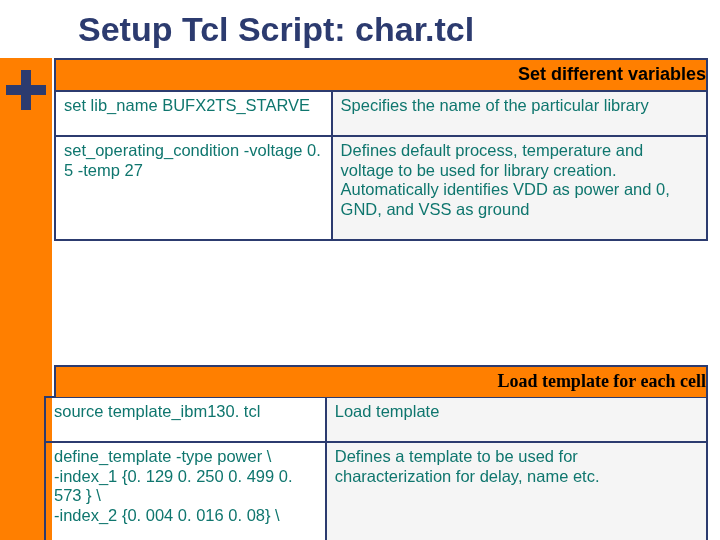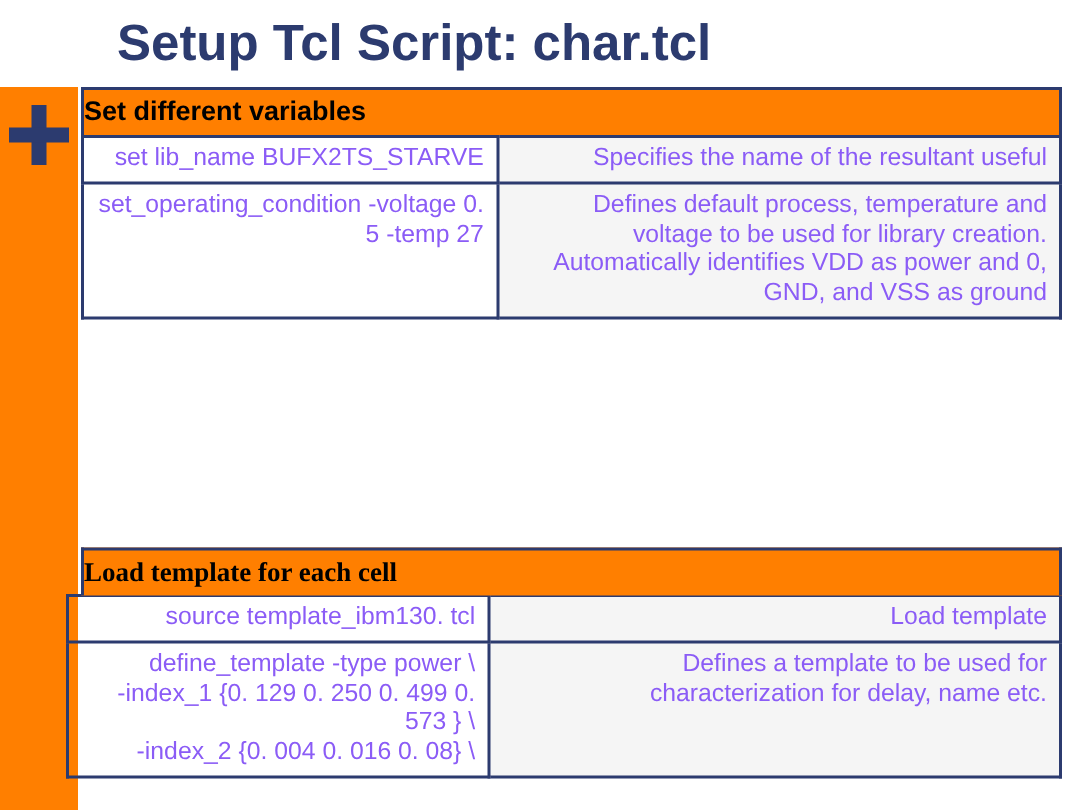"Set different variables" .section-header { text-align: left -> right }
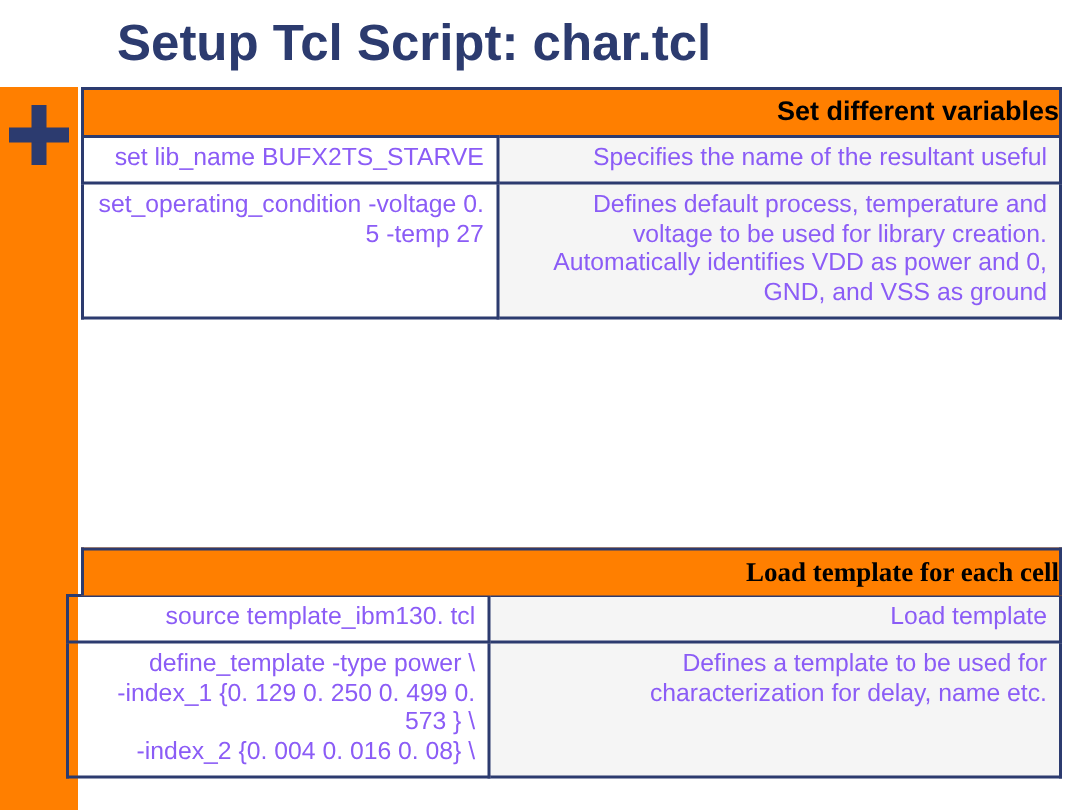"set lib_name BUFX2TS_STARVE" table.data td { color: #8b5cf6 -> #0f766e; padding: 4px 8px 6px 8px -> 4px 8px 20px 8px; text-align: right -> none }
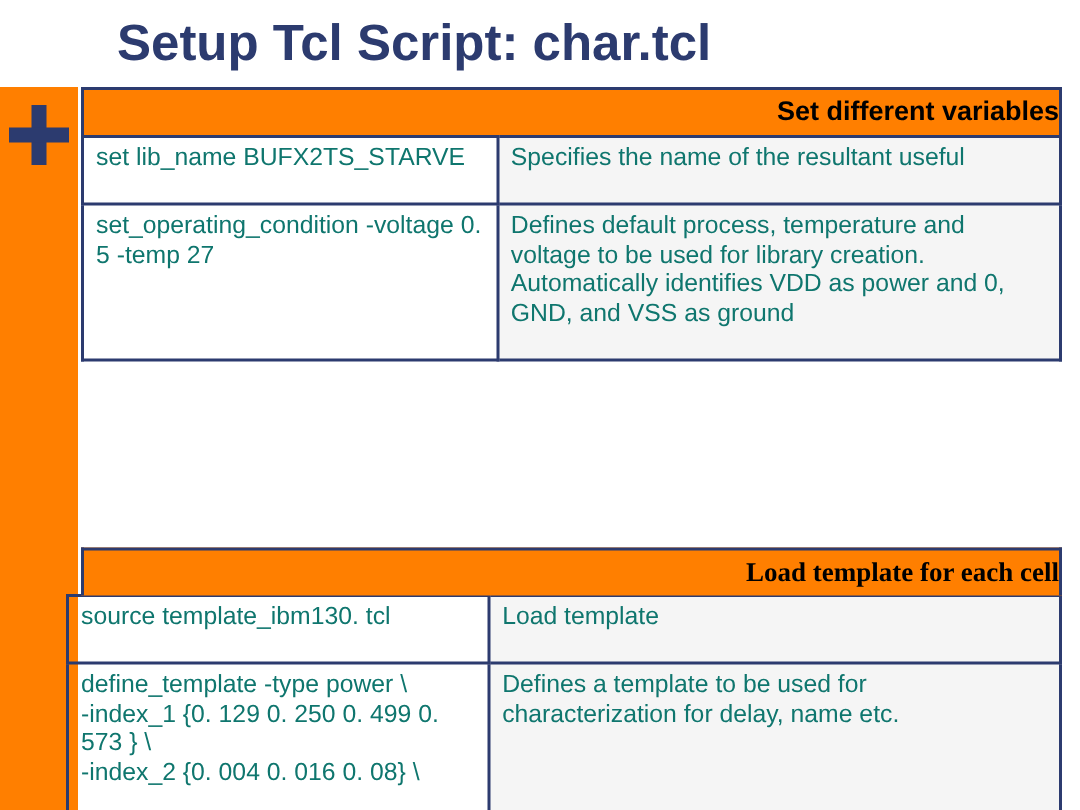"Specifies the name of the" td { text: resultant useful -> particular library }
